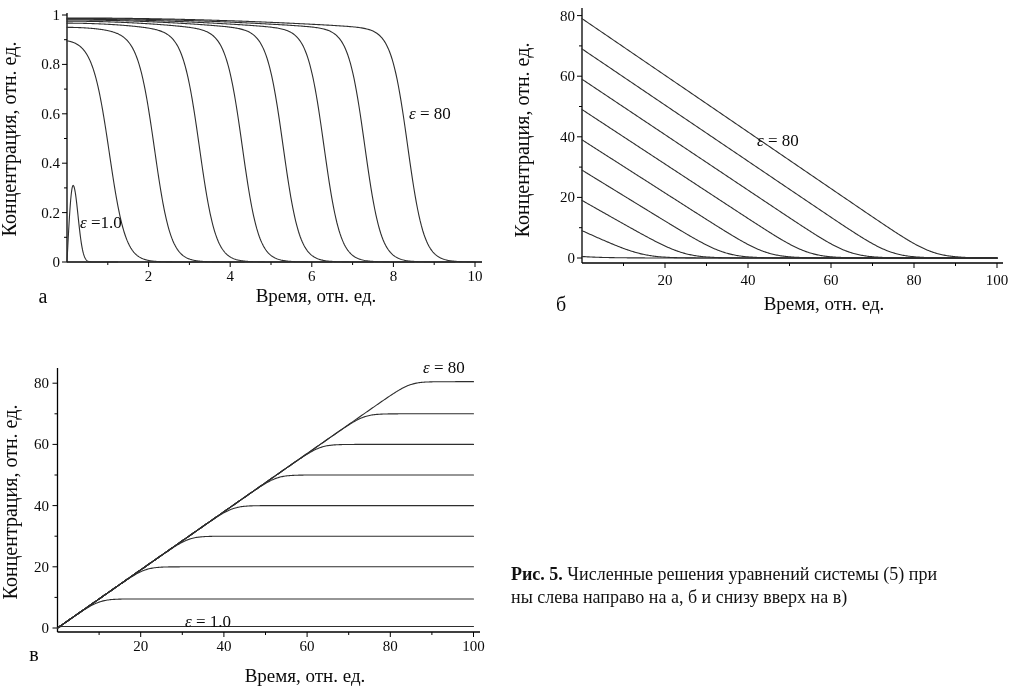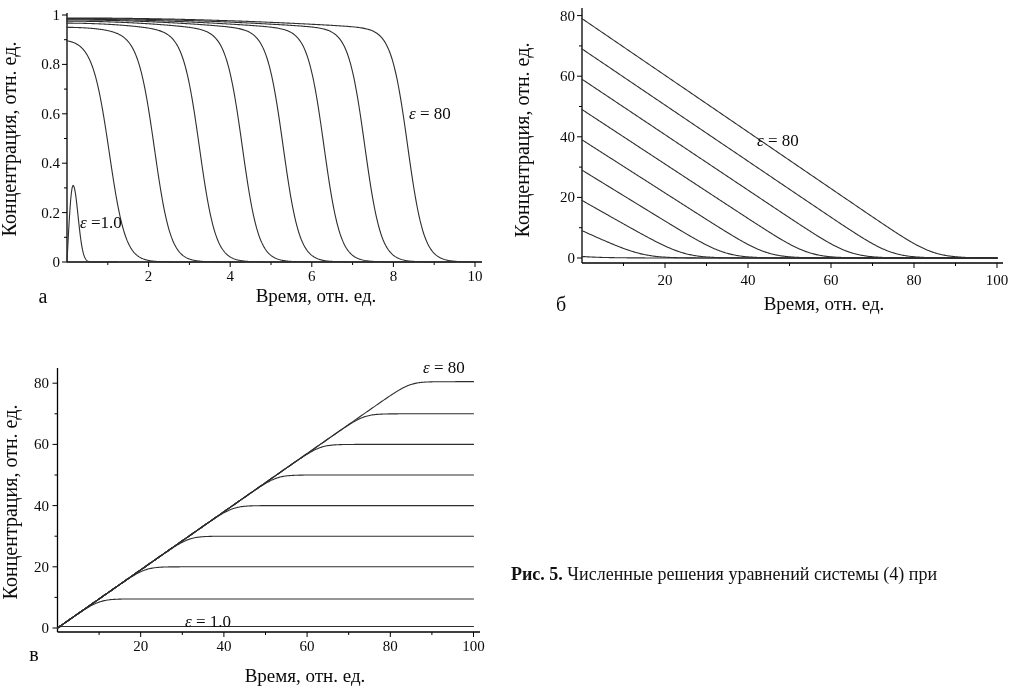"Численные решения уравнений системы (4)" span { text: 4 -> 5 }
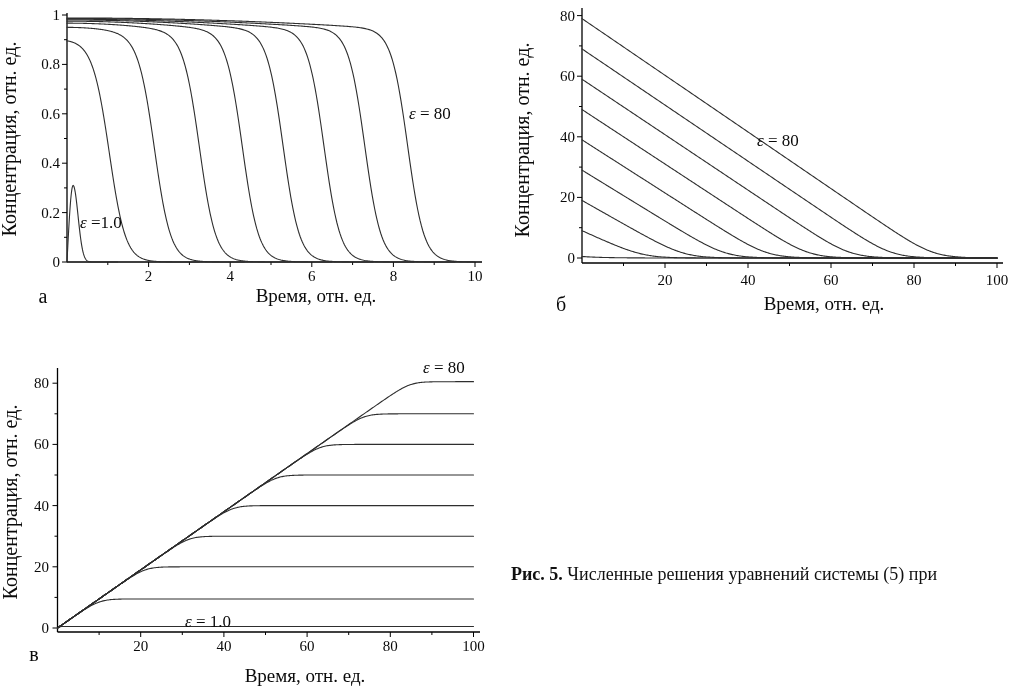"ны слева направо на а," div.caption-line { html: none -> <div><span>ны слева направо на а, б и снизу вверх на в)</span></div> }
